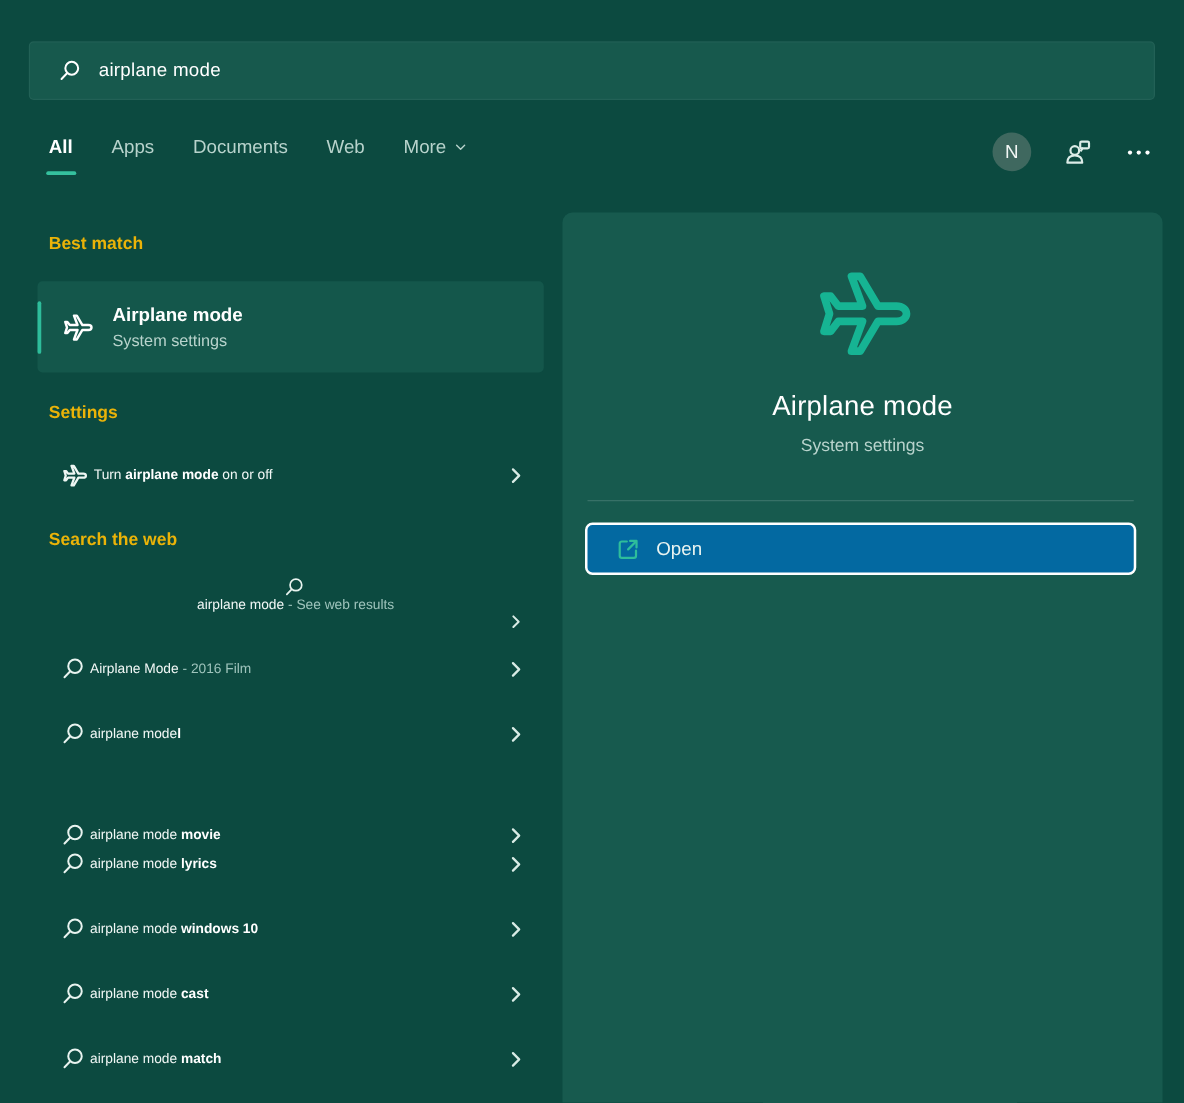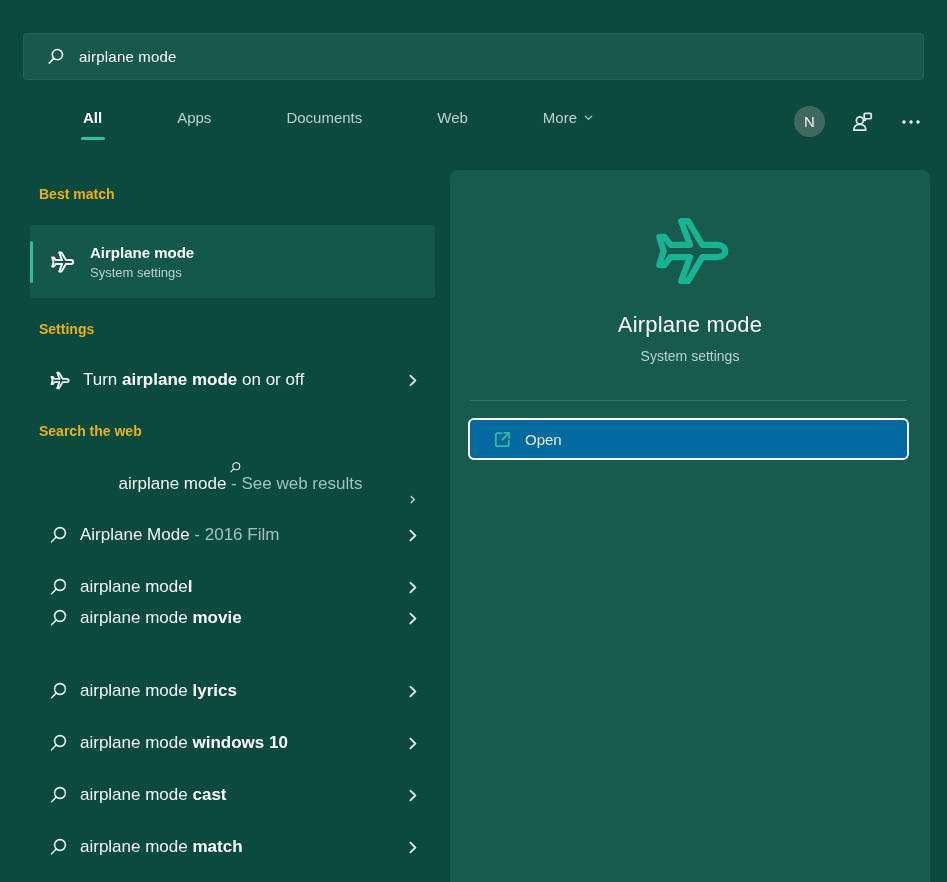"All" .tab { margin-left: 44px -> none }
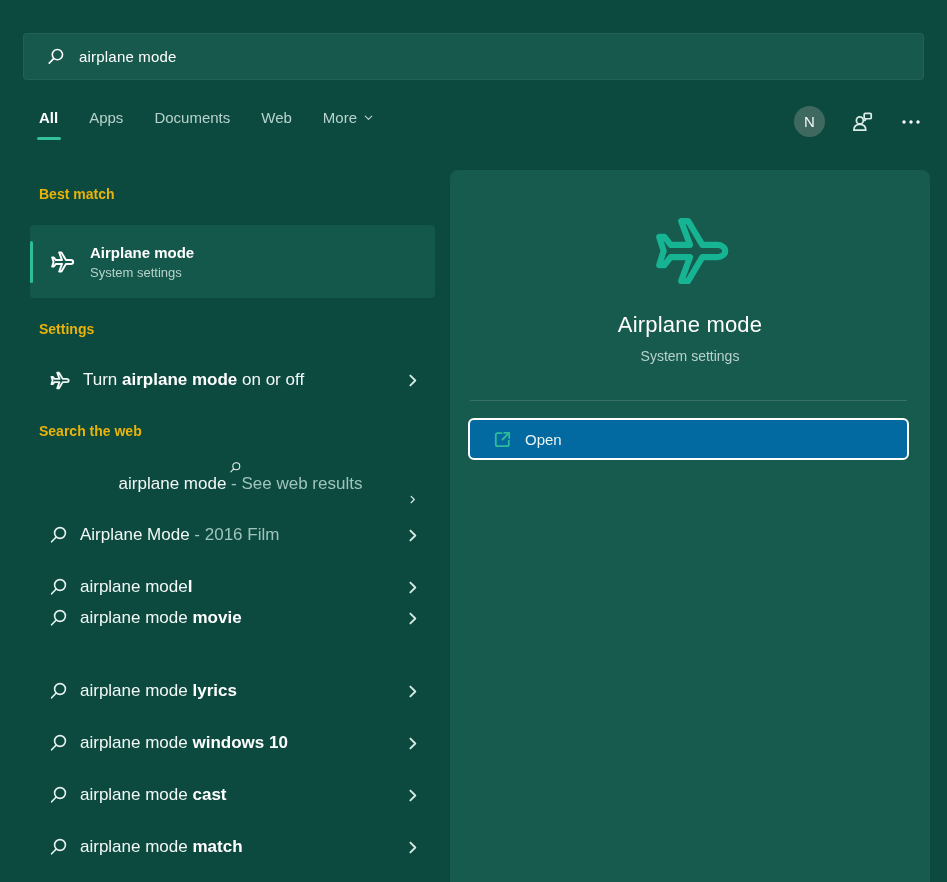"Turn airplane mode on or" .list-row .label { font-size: 17px -> 11px; margin-left: 12px -> 4px }
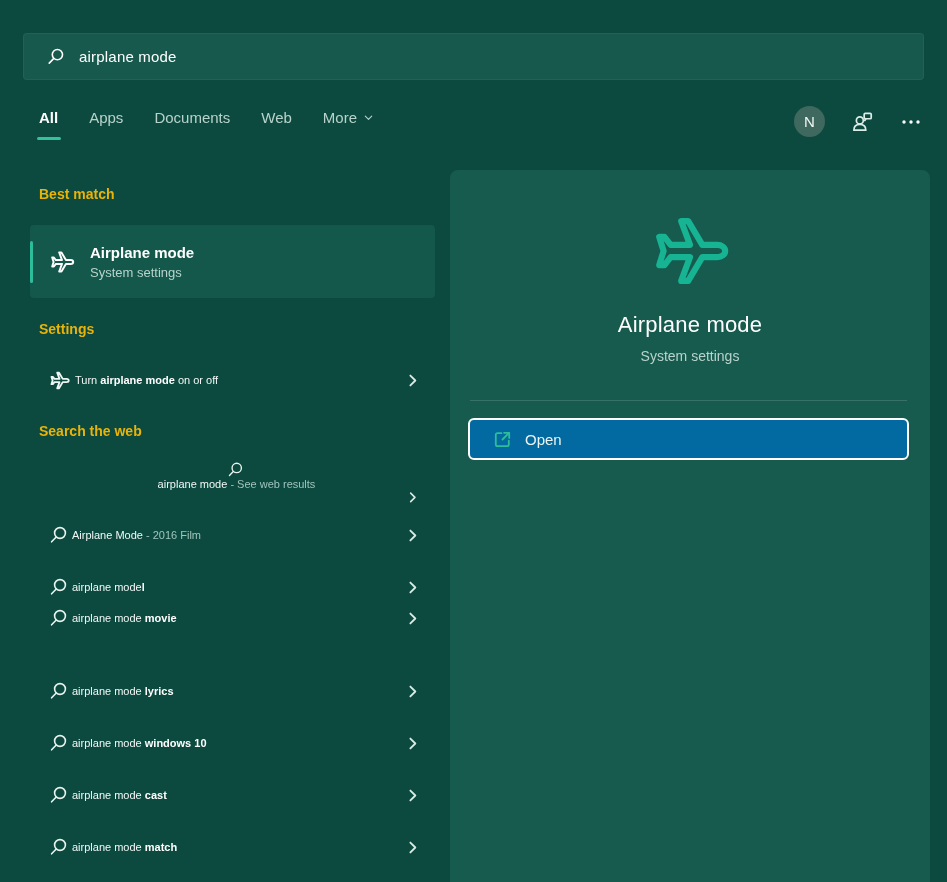"airplane mode movie" div.list-row { top: 596px -> 646px }
